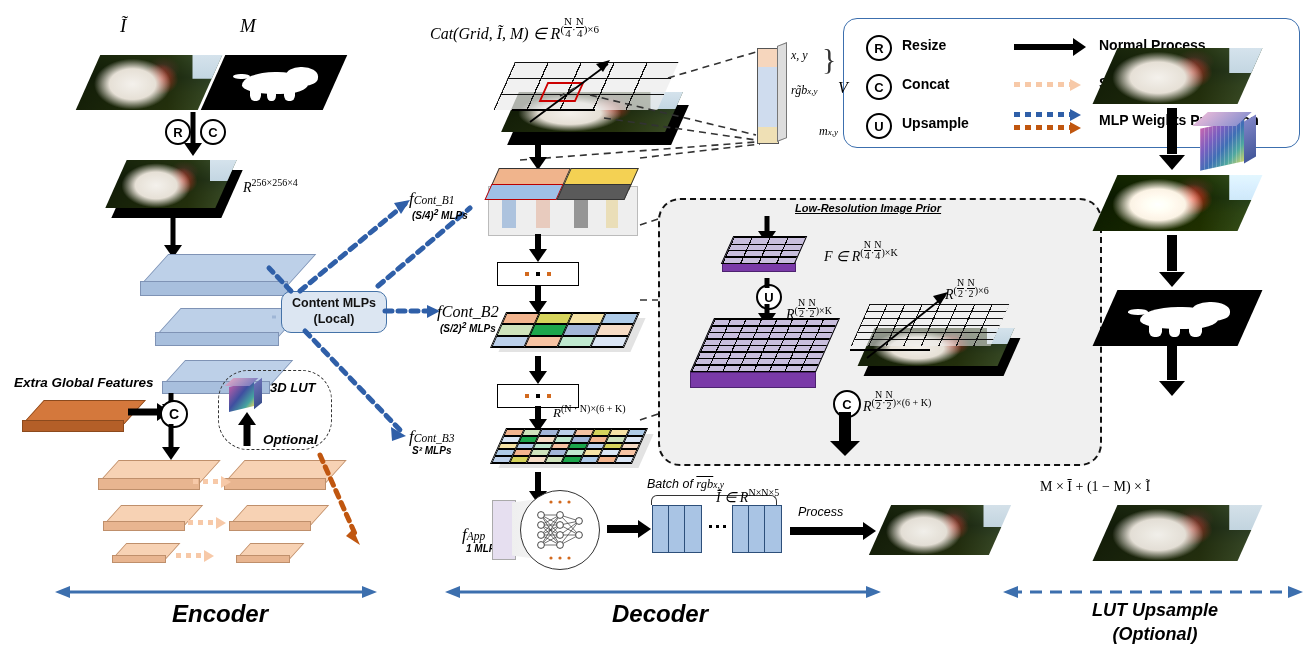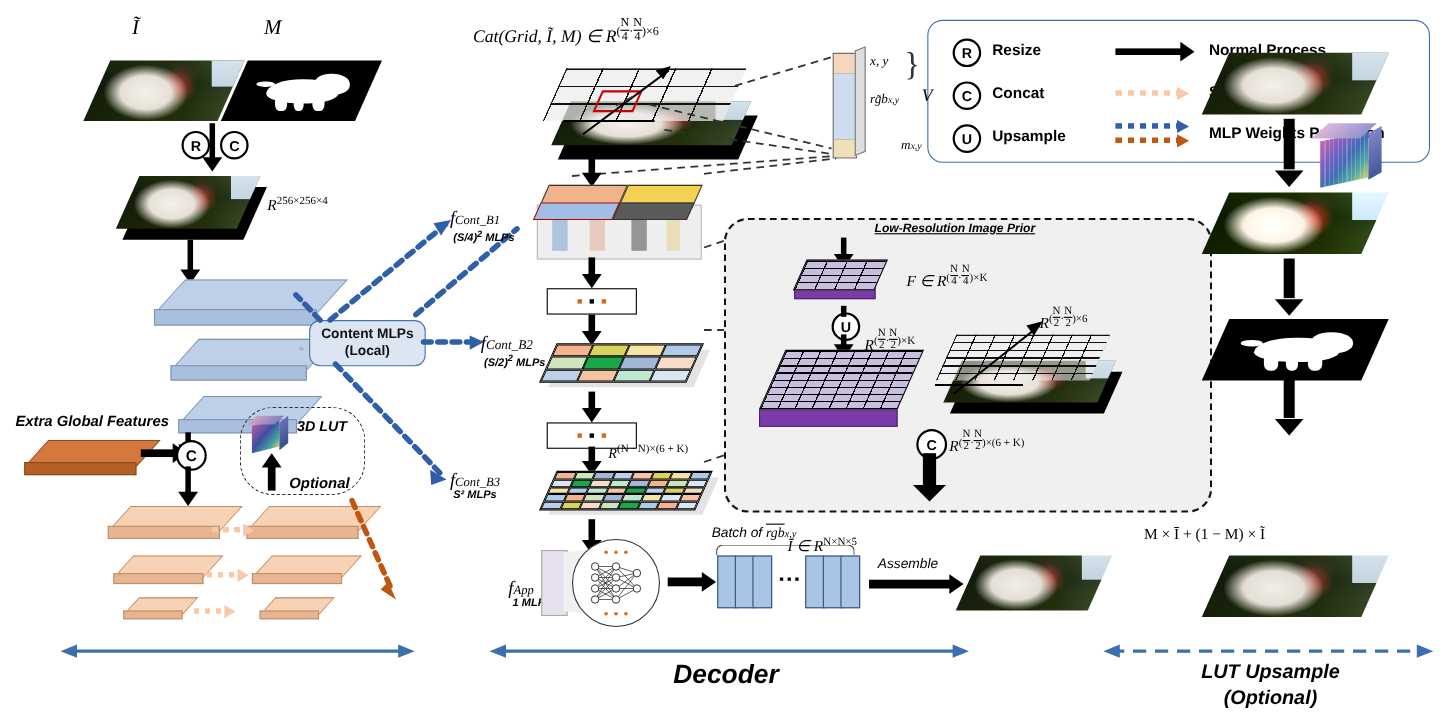"Cont_B2" span.mathi { font-size: 12px -> 16px }
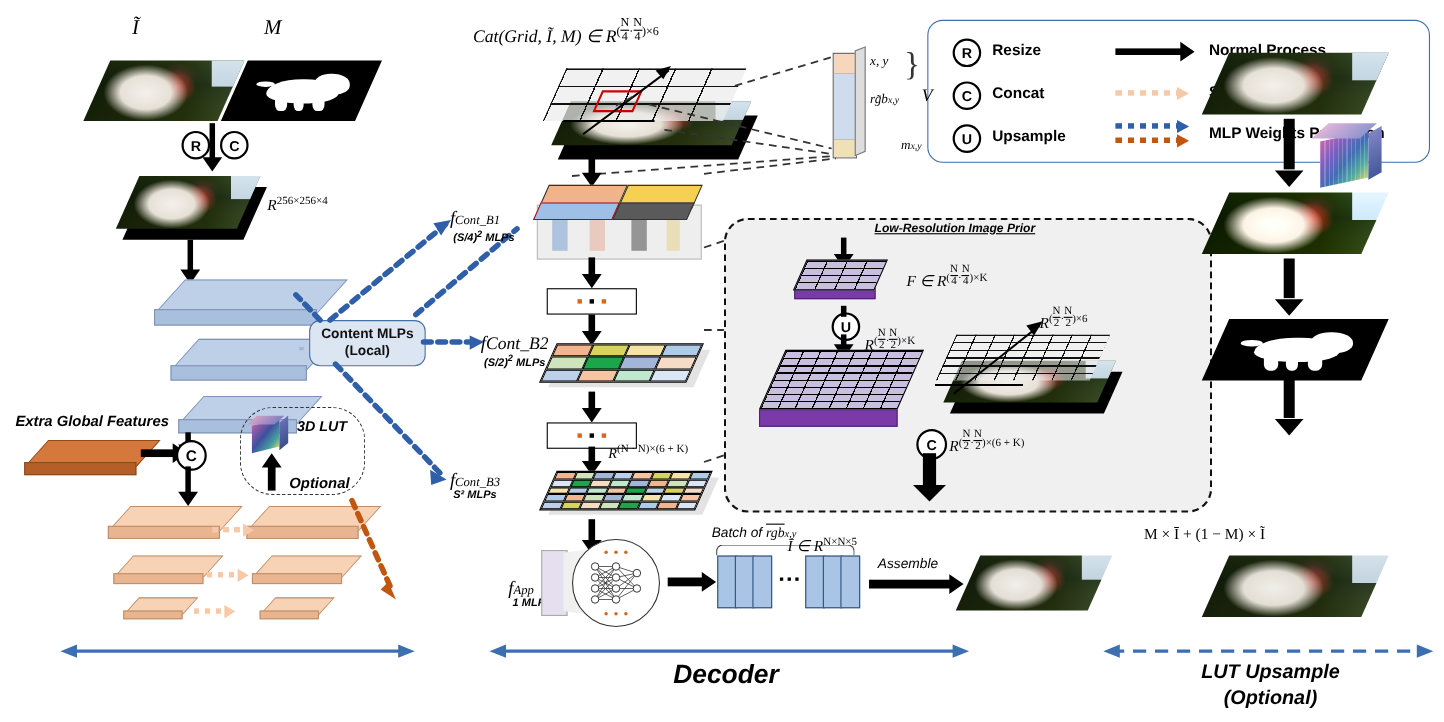"Assemble" div.txt { text: Assemble -> Process }
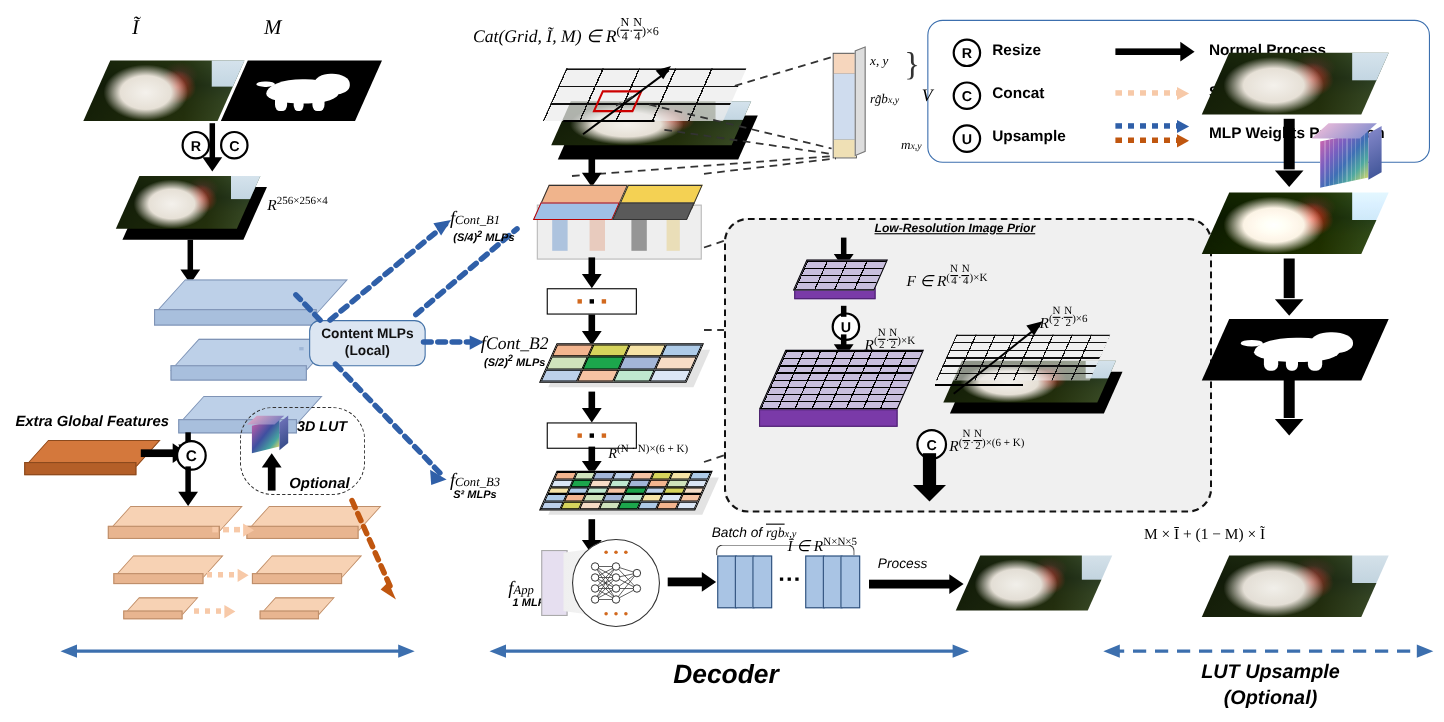"Encoder" div.sectionlbl { html: none -> <div>Encoder</div> }
